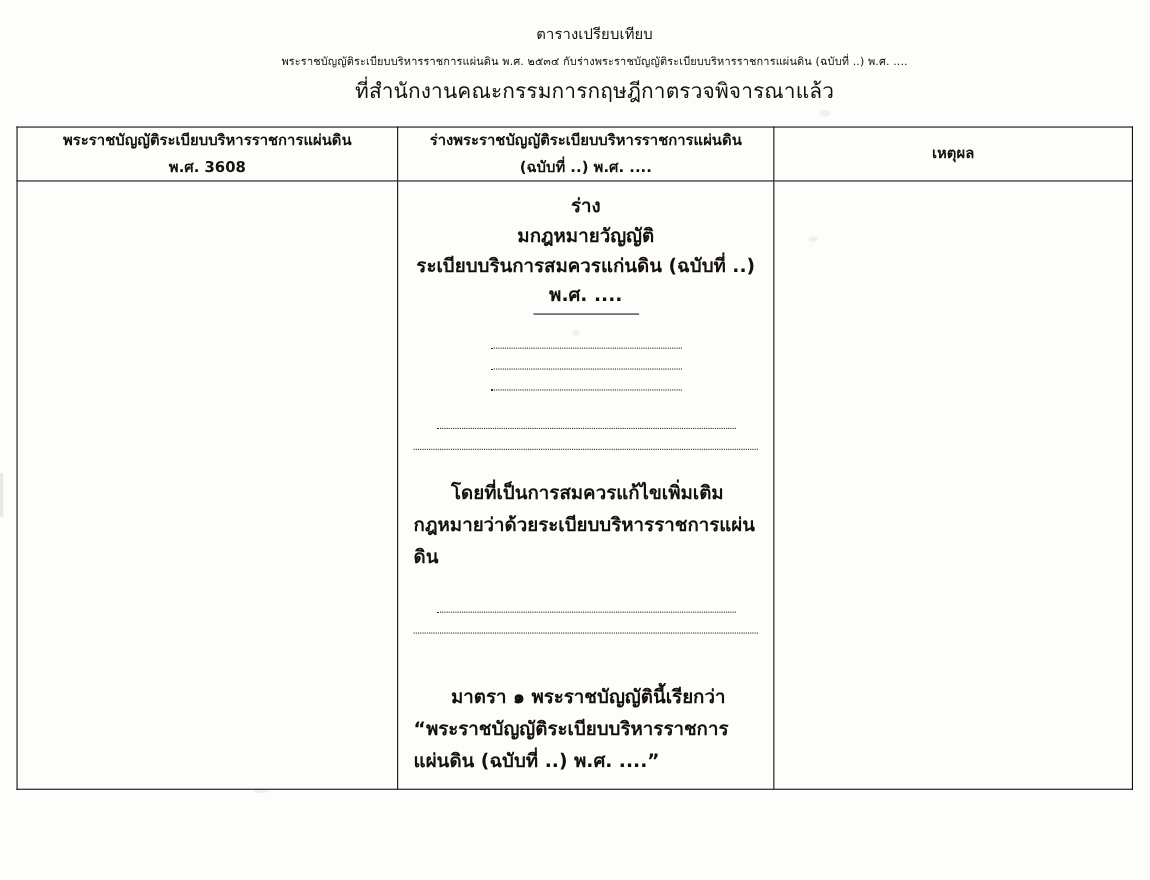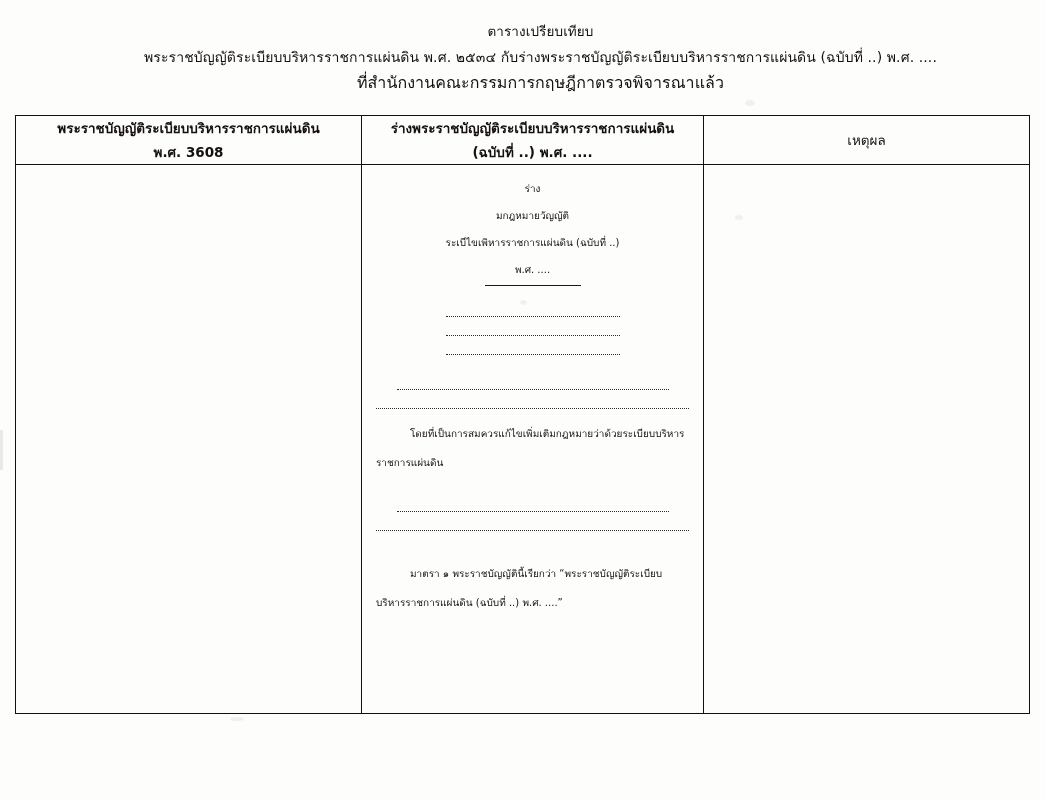"พระราชบัญญัติระเบียบบริหารราชการแผ่นดิน พ.ศ." .doc-header .line.l2 { font-size: 14px -> 10px }
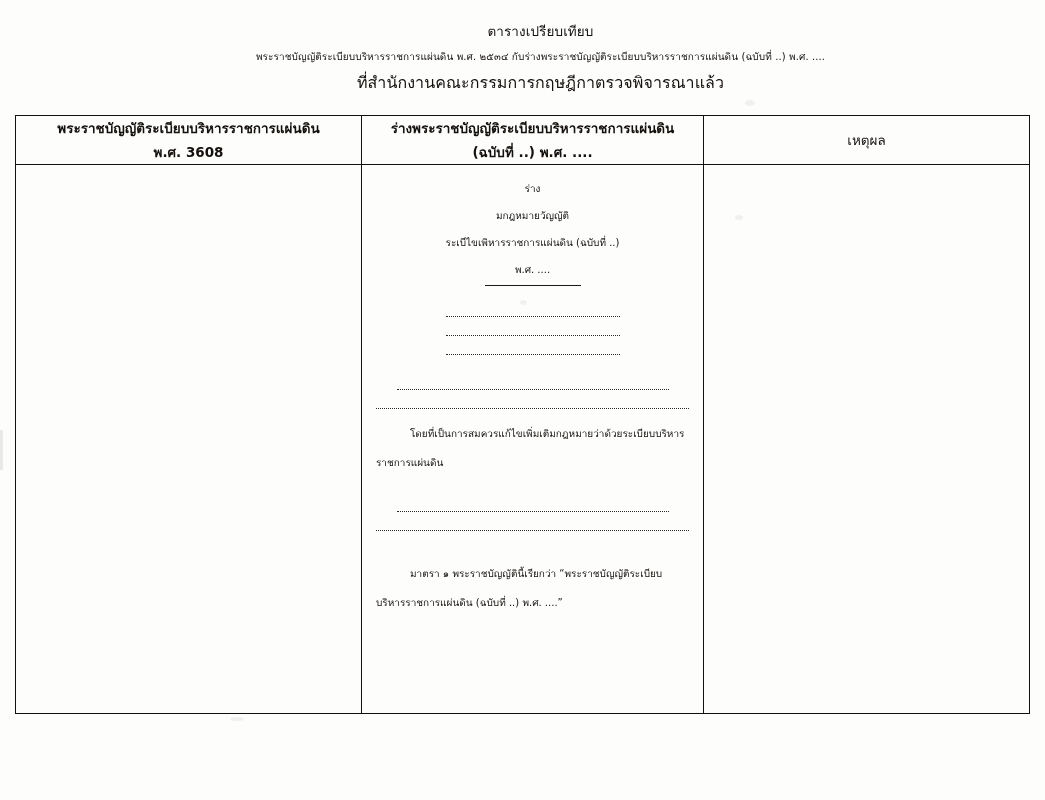"ที่สำนักงานคณะกรรมการกฤษฎีกาตรวจพิจารณาแ" .doc-header .line.l3 { font-size: 16px -> 19px }
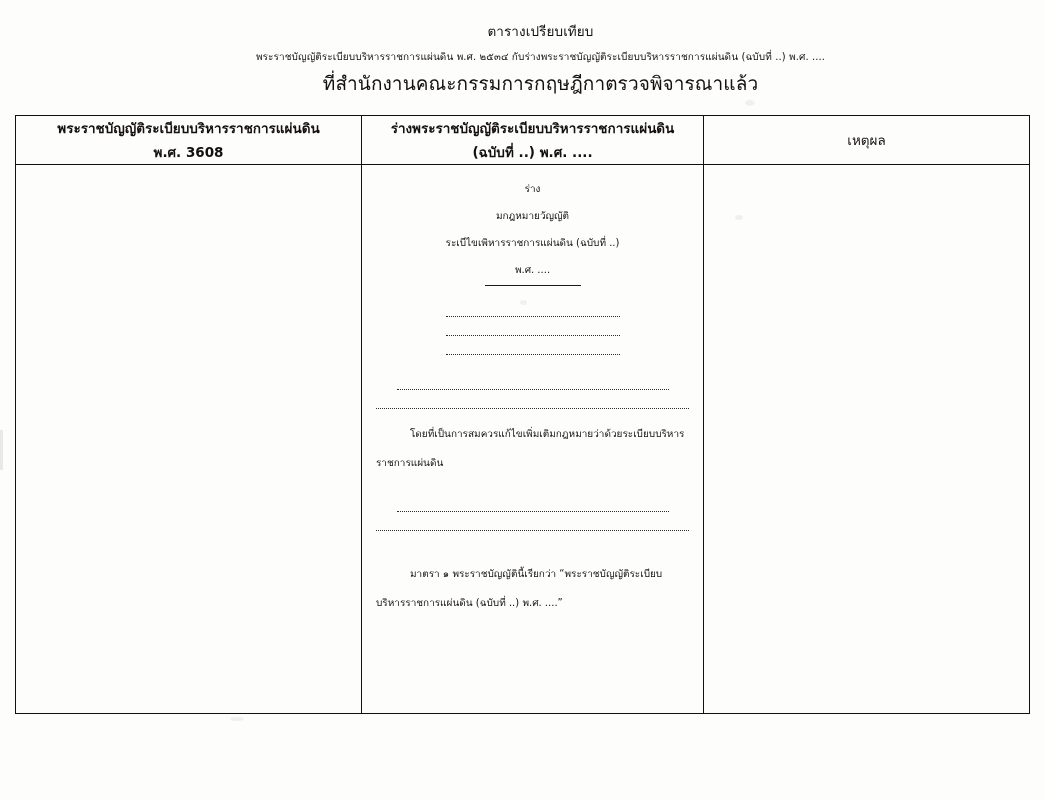"เหตุผล" thead td.c-head { font-weight: 400 -> 700 }
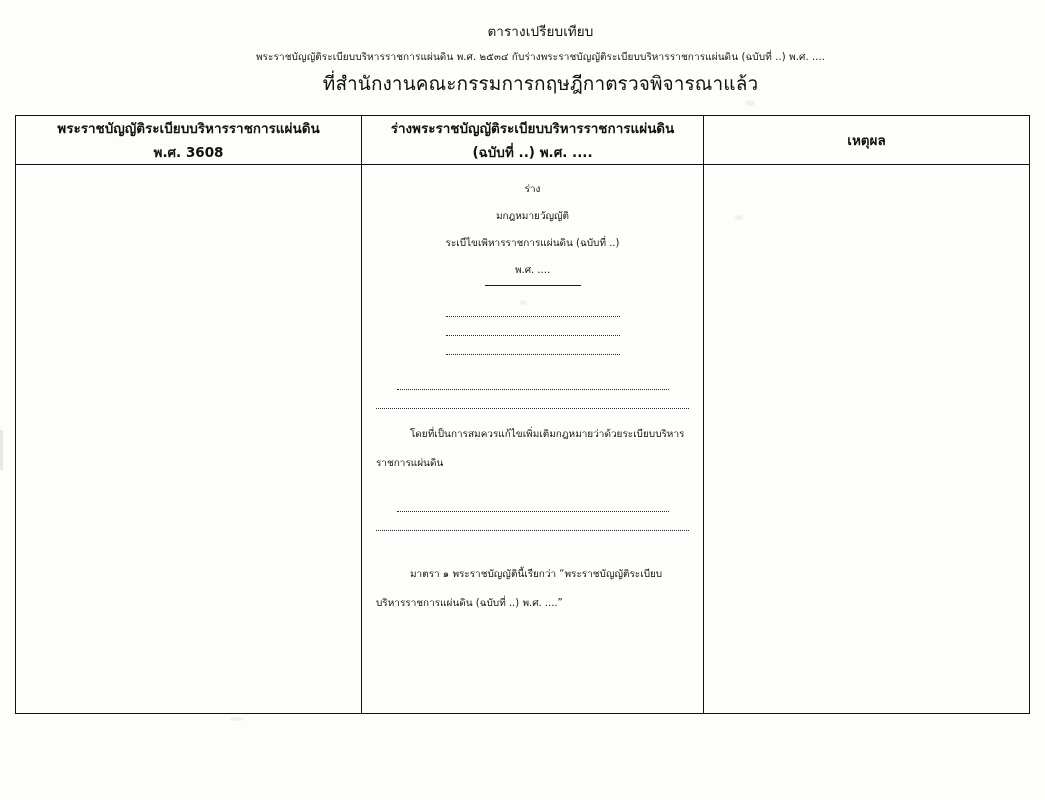"ร่าง" .cell-inner { font-size: 10px -> 17px; font-weight: none -> bold }
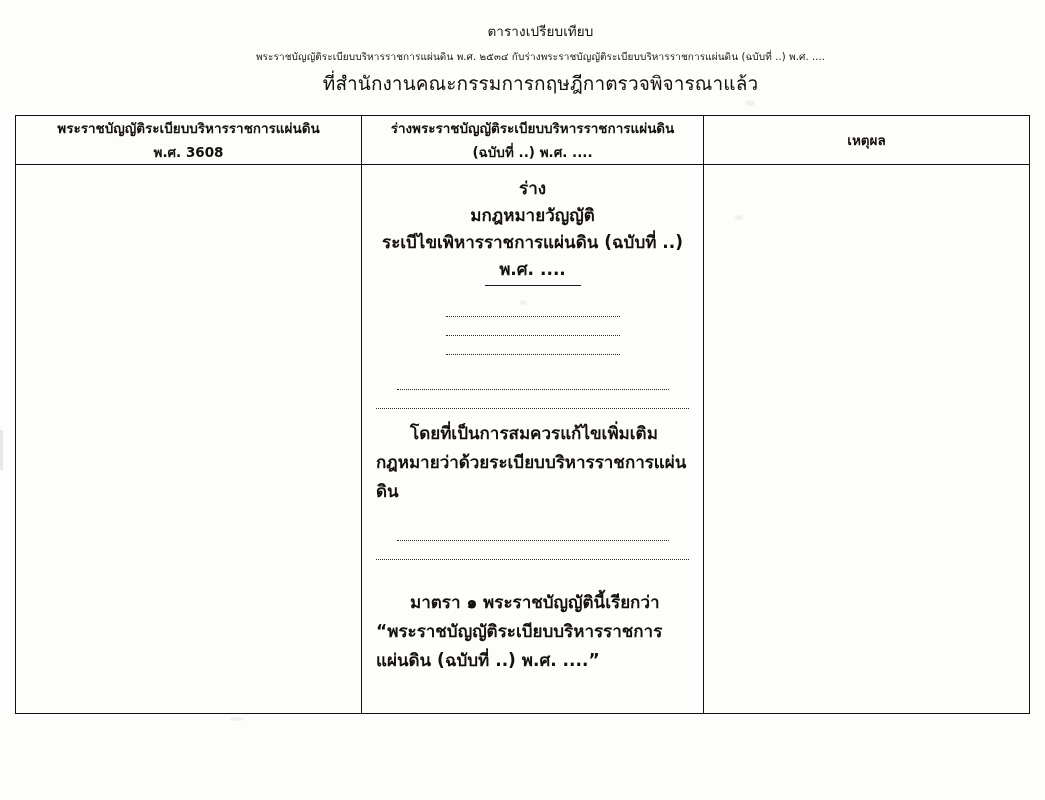"ระเบีไขเพิหารราชการแผ่นดิน (ฉบับที่ ..)" div { text: ระเบีไขเพิหารราชการแผ่นดิน -> ระเบียบบรินการสมควรแก่นดิน }
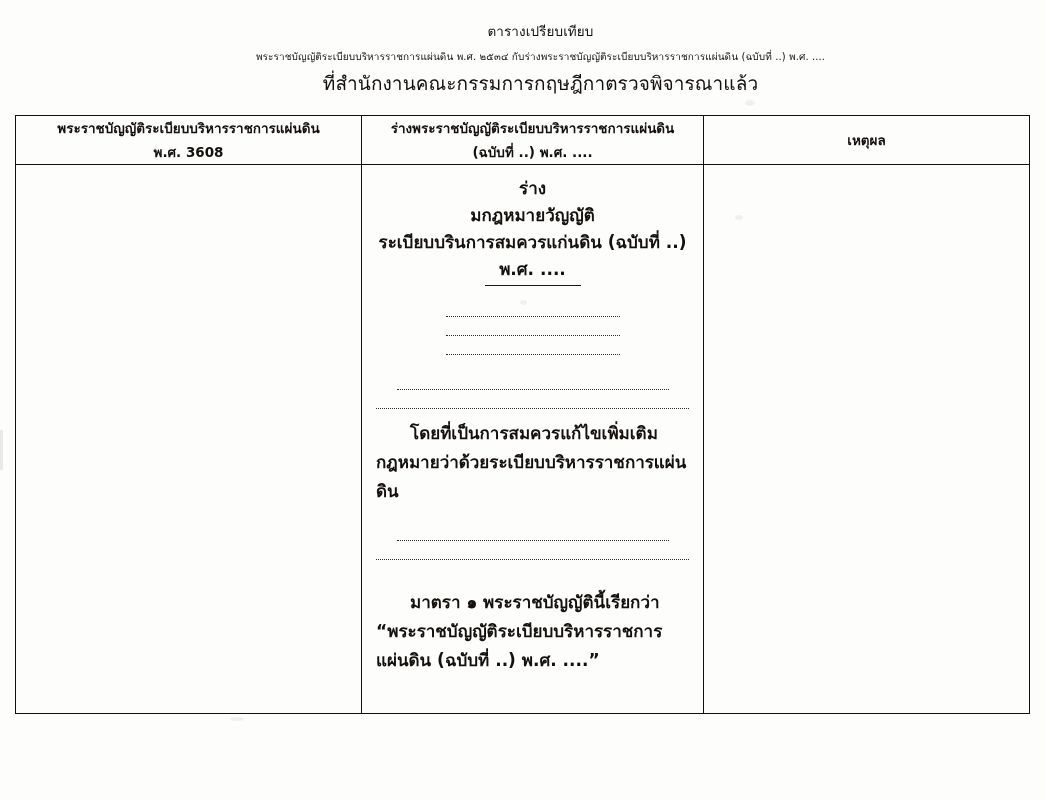"โดยที่เป็นการสมควรแก้ไขเพิ่มเติมกฎหมายว่" .para { margin-top: 10px -> 26px }
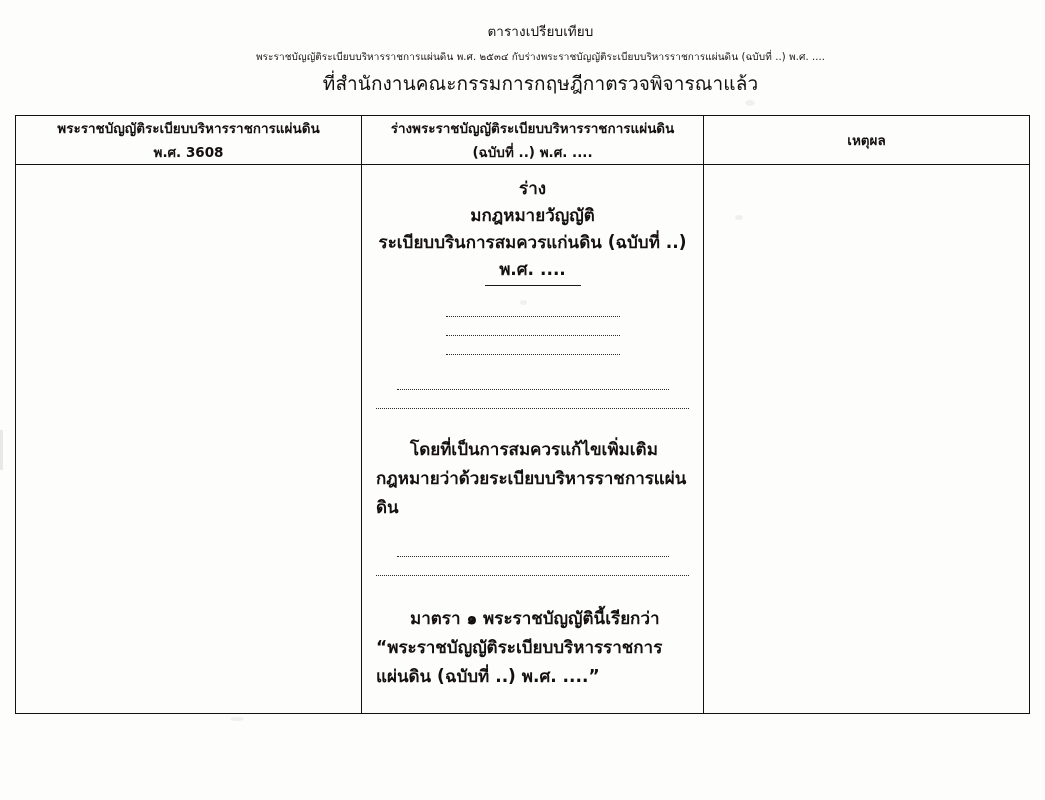"มาตรา ๑ พระราชบัญญัตินี้เรียกว่า" .para2 { margin-top: 28px -> 44px }
